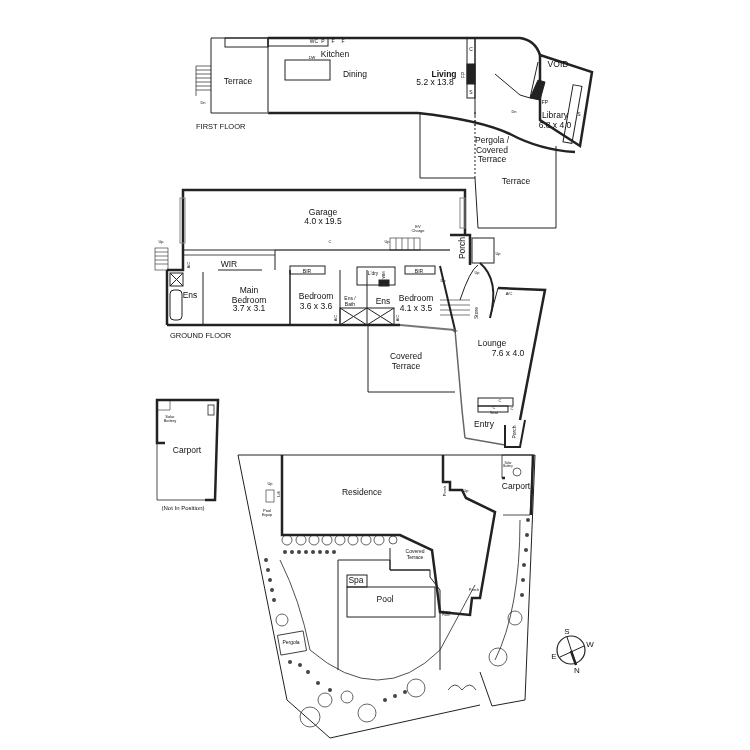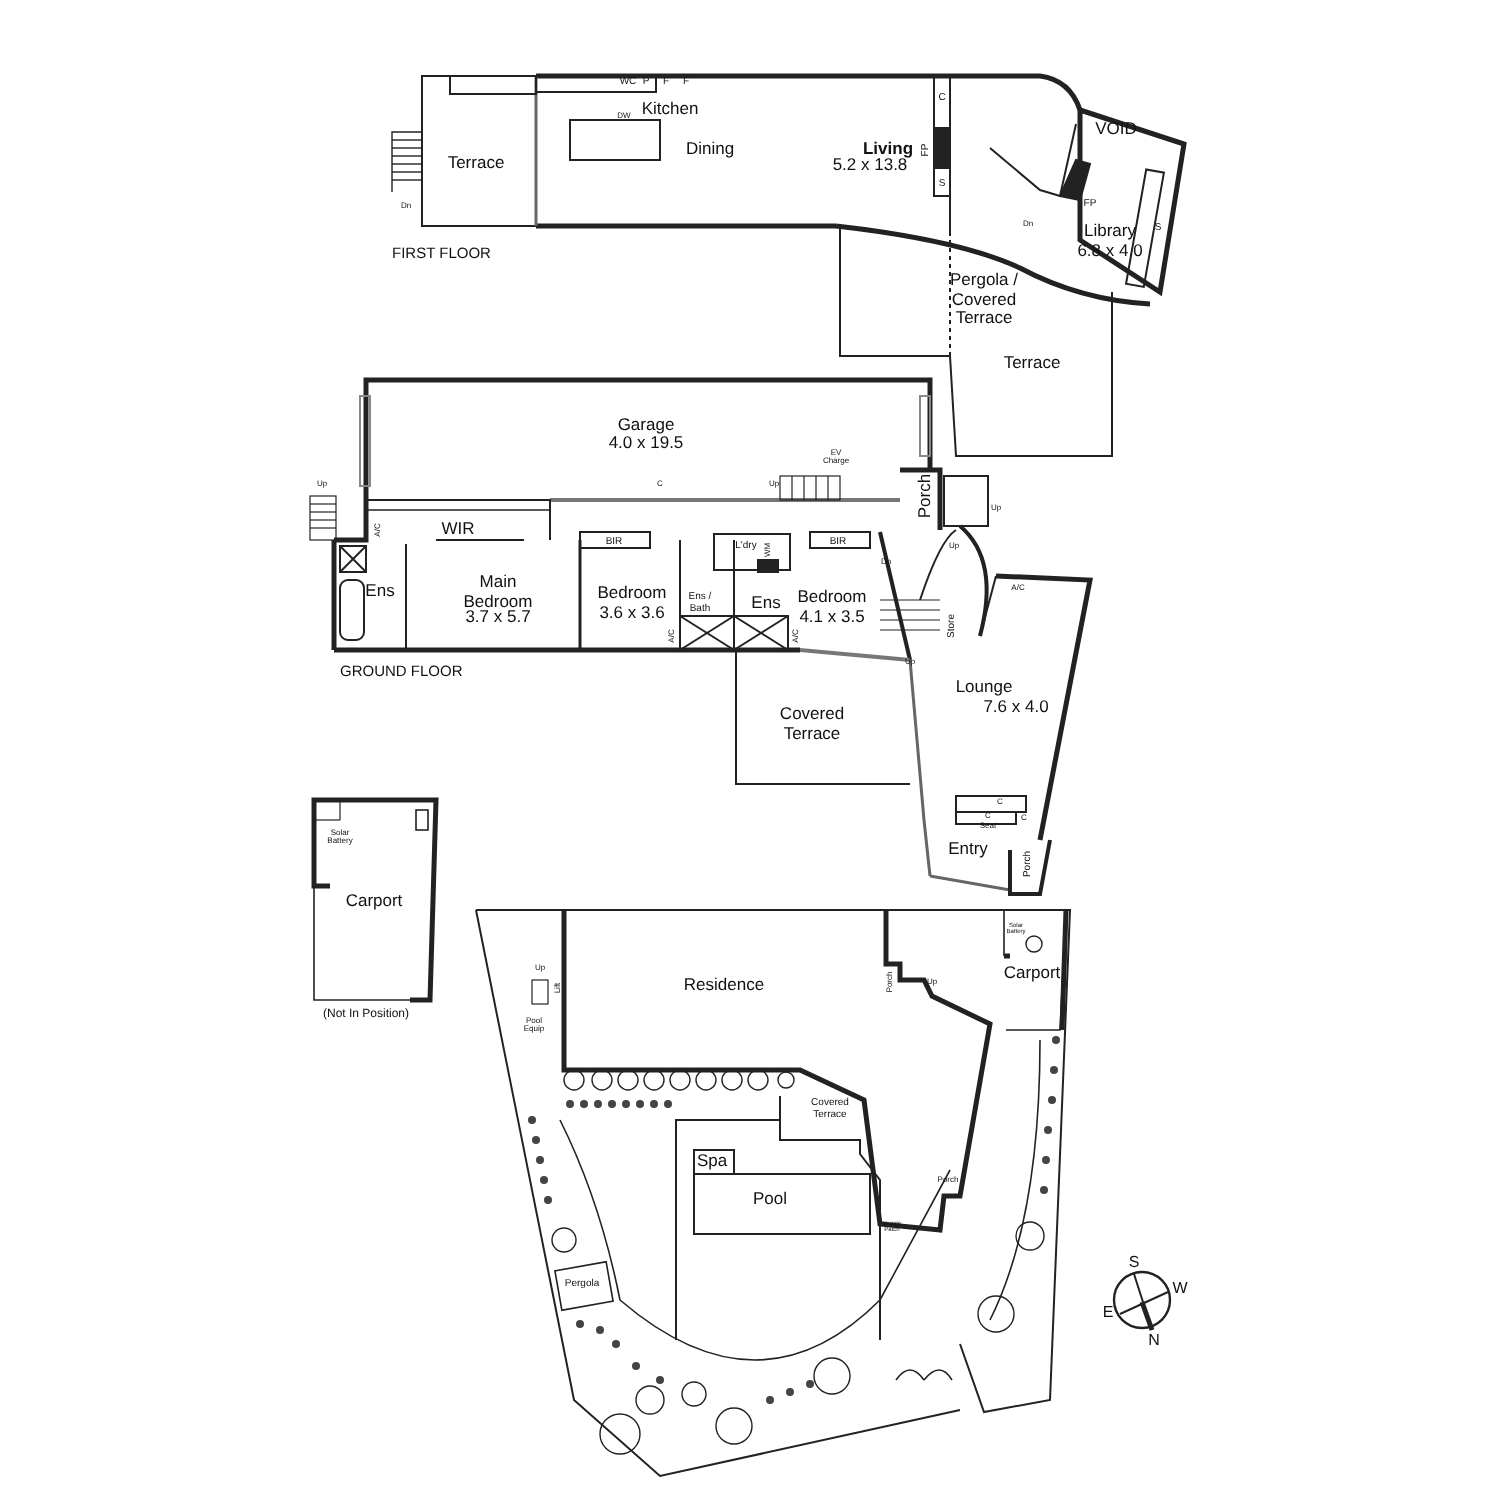"3.7 x 5.7" div.lbl { text: 5.7 -> 3.1 }
